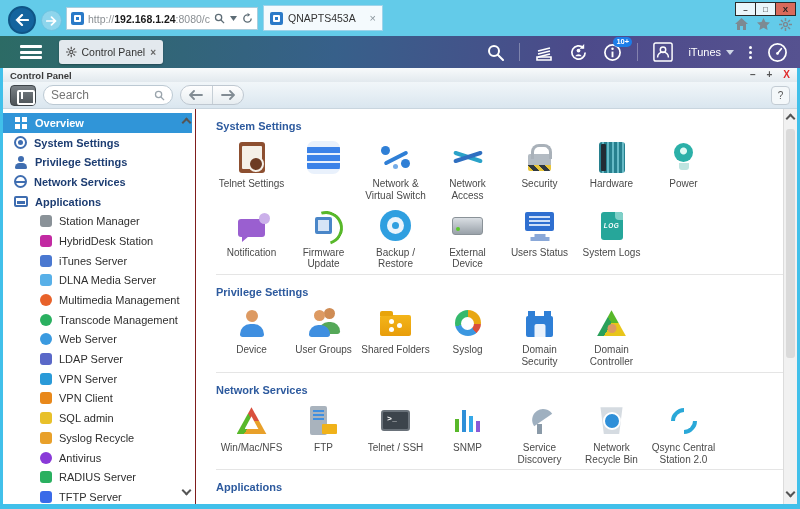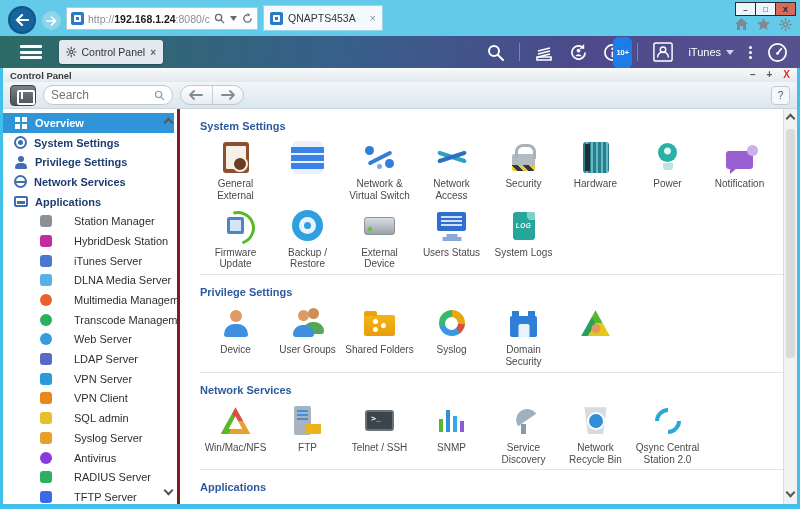"10+" .badge { padding: 12px 3px -> 1px 3px }
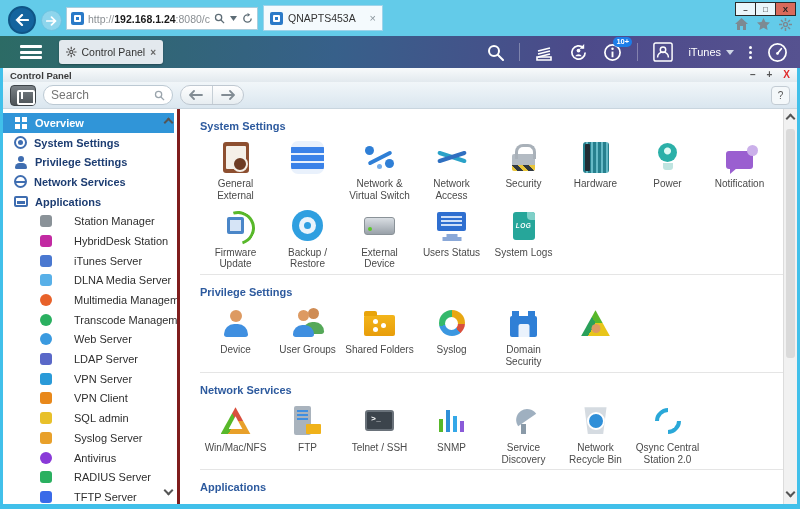"Overview" .sidebar { border-right: 3px solid #7f1d1d -> 1px solid #7f1d1d; width: 177px -> 193px }
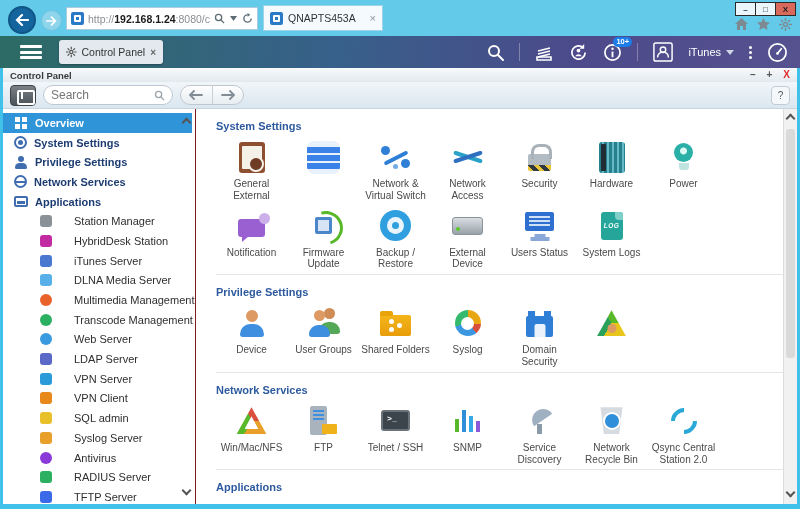"General External" div.lb { text: General External -> Telnet Settings }
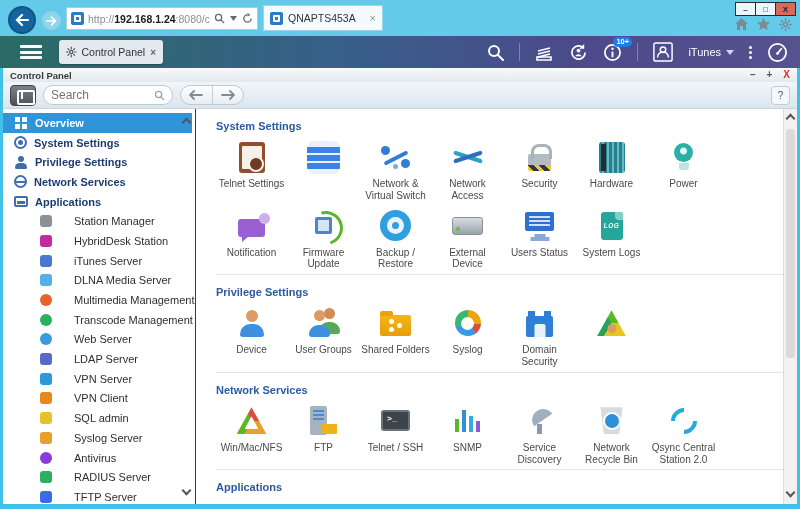"Station Manager" .sb2 { gap: 22px -> 7px }
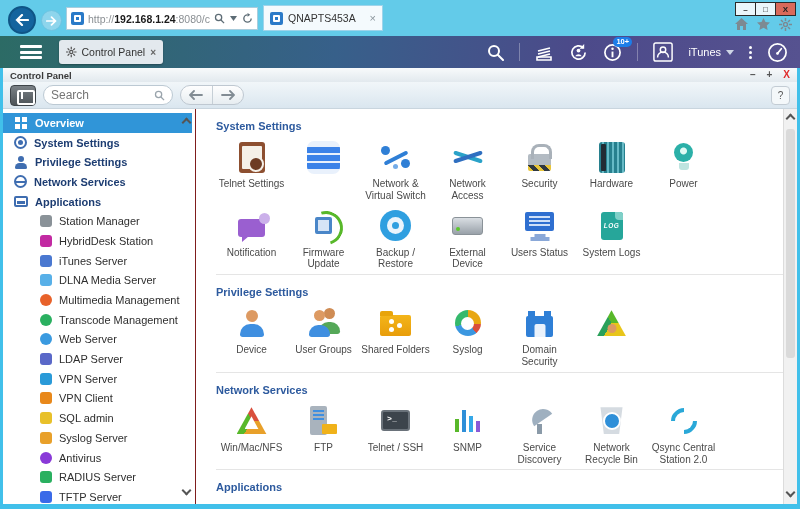"Domain Controller" div.lb { html: none -> <div>Domain Controller</div> }
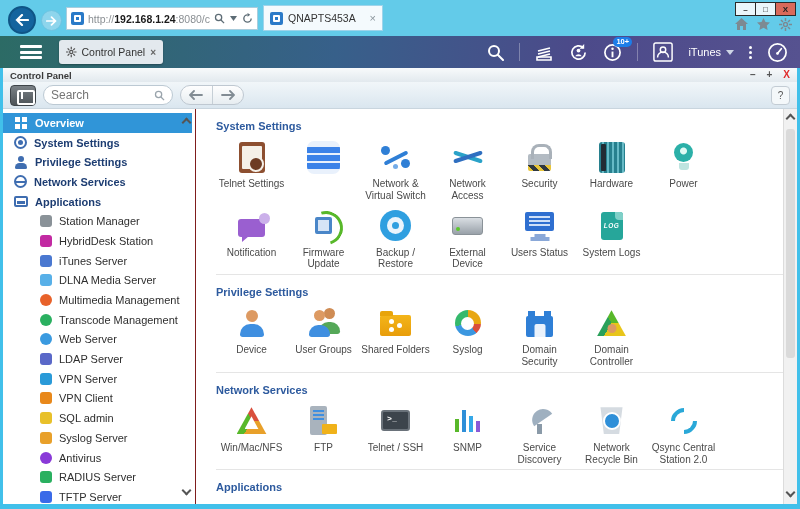"Syslog Server" span.t2 { text: Server -> Recycle }
